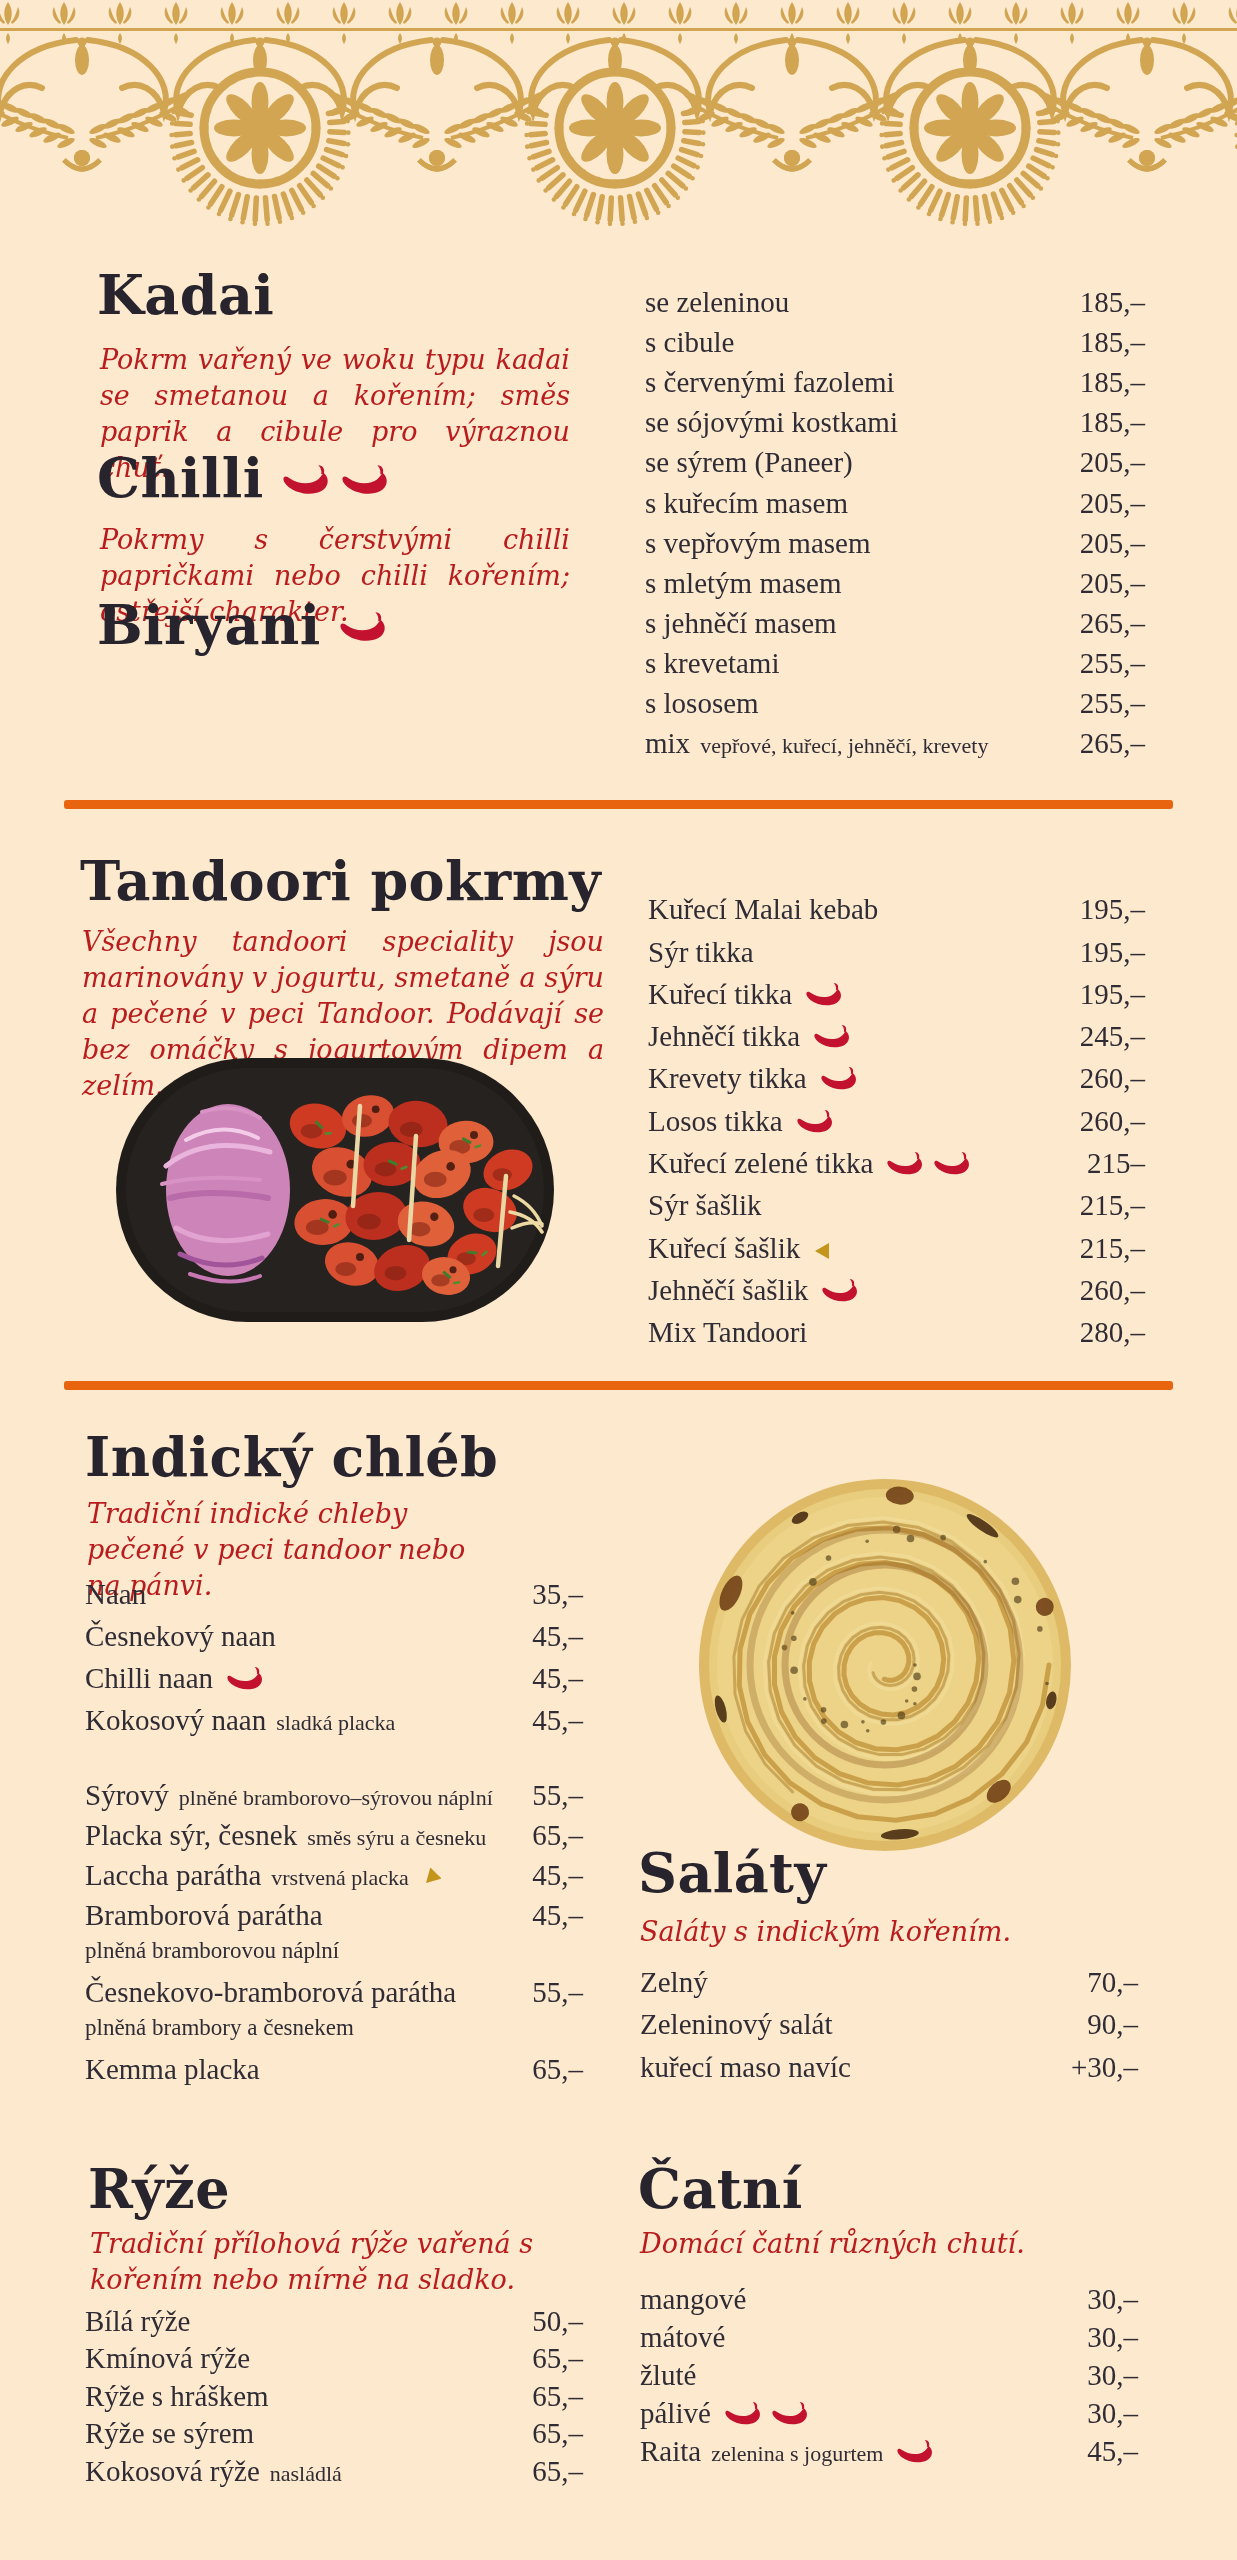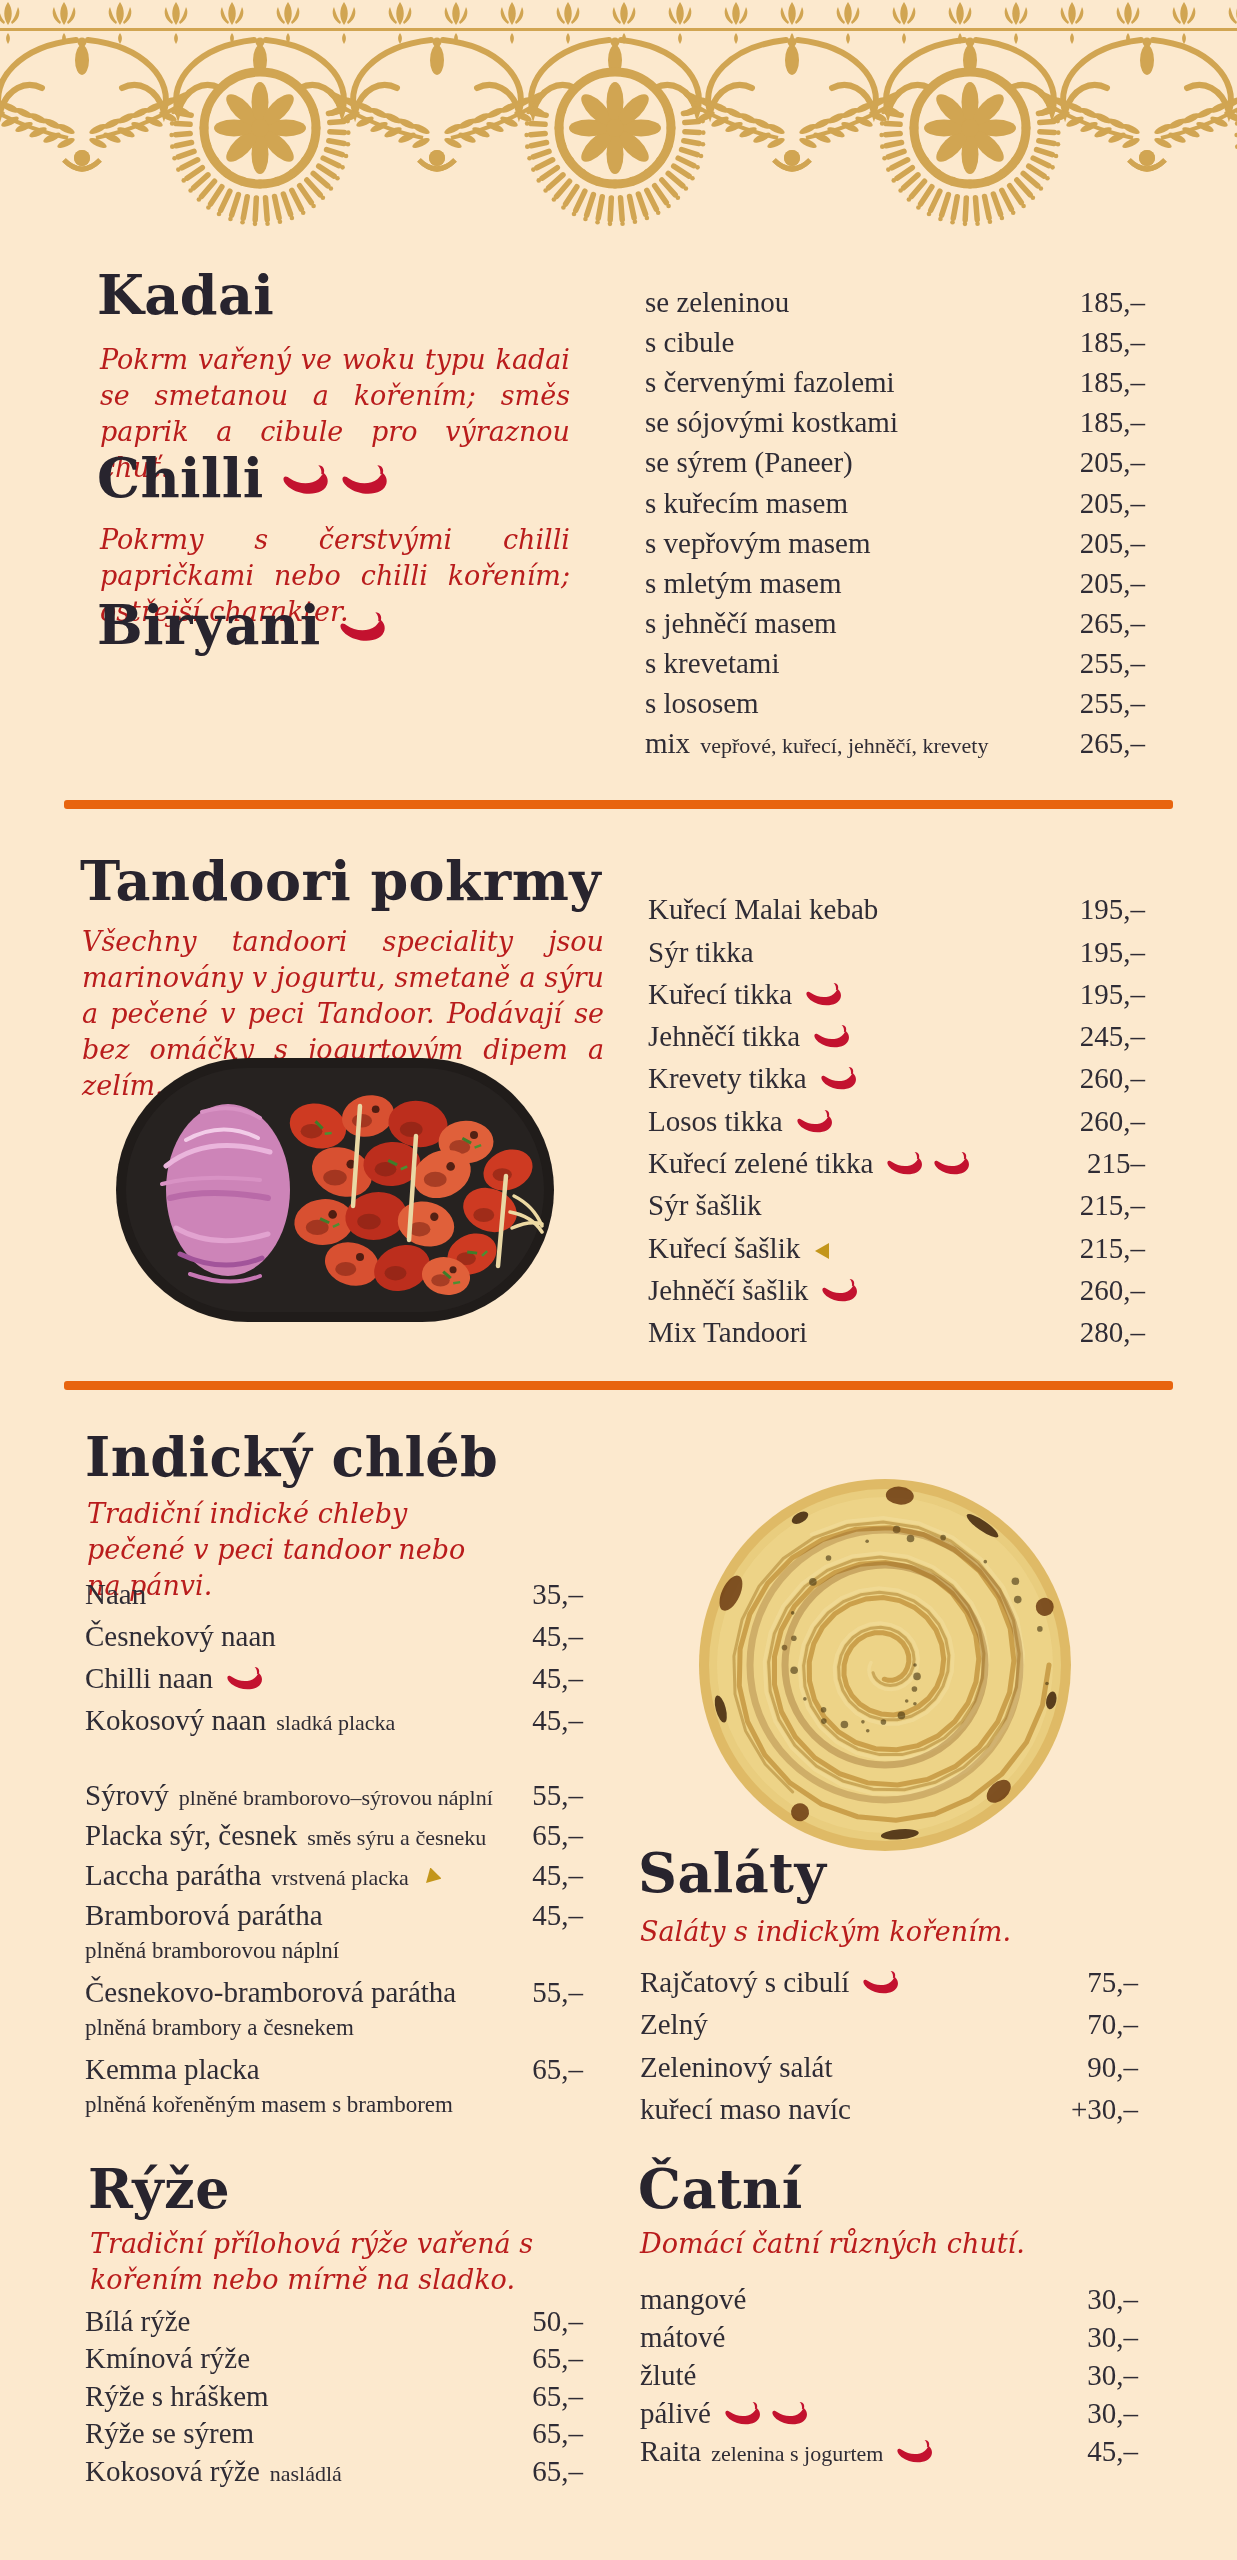"Rajčatový s cibulí" div.mrow { html: <div> <span> <span>Rajčatový s cibulí</span> <span> <svg> <path></path> <path></path> </svg> </span> </span> <span>75,–</span> </div> -> none }
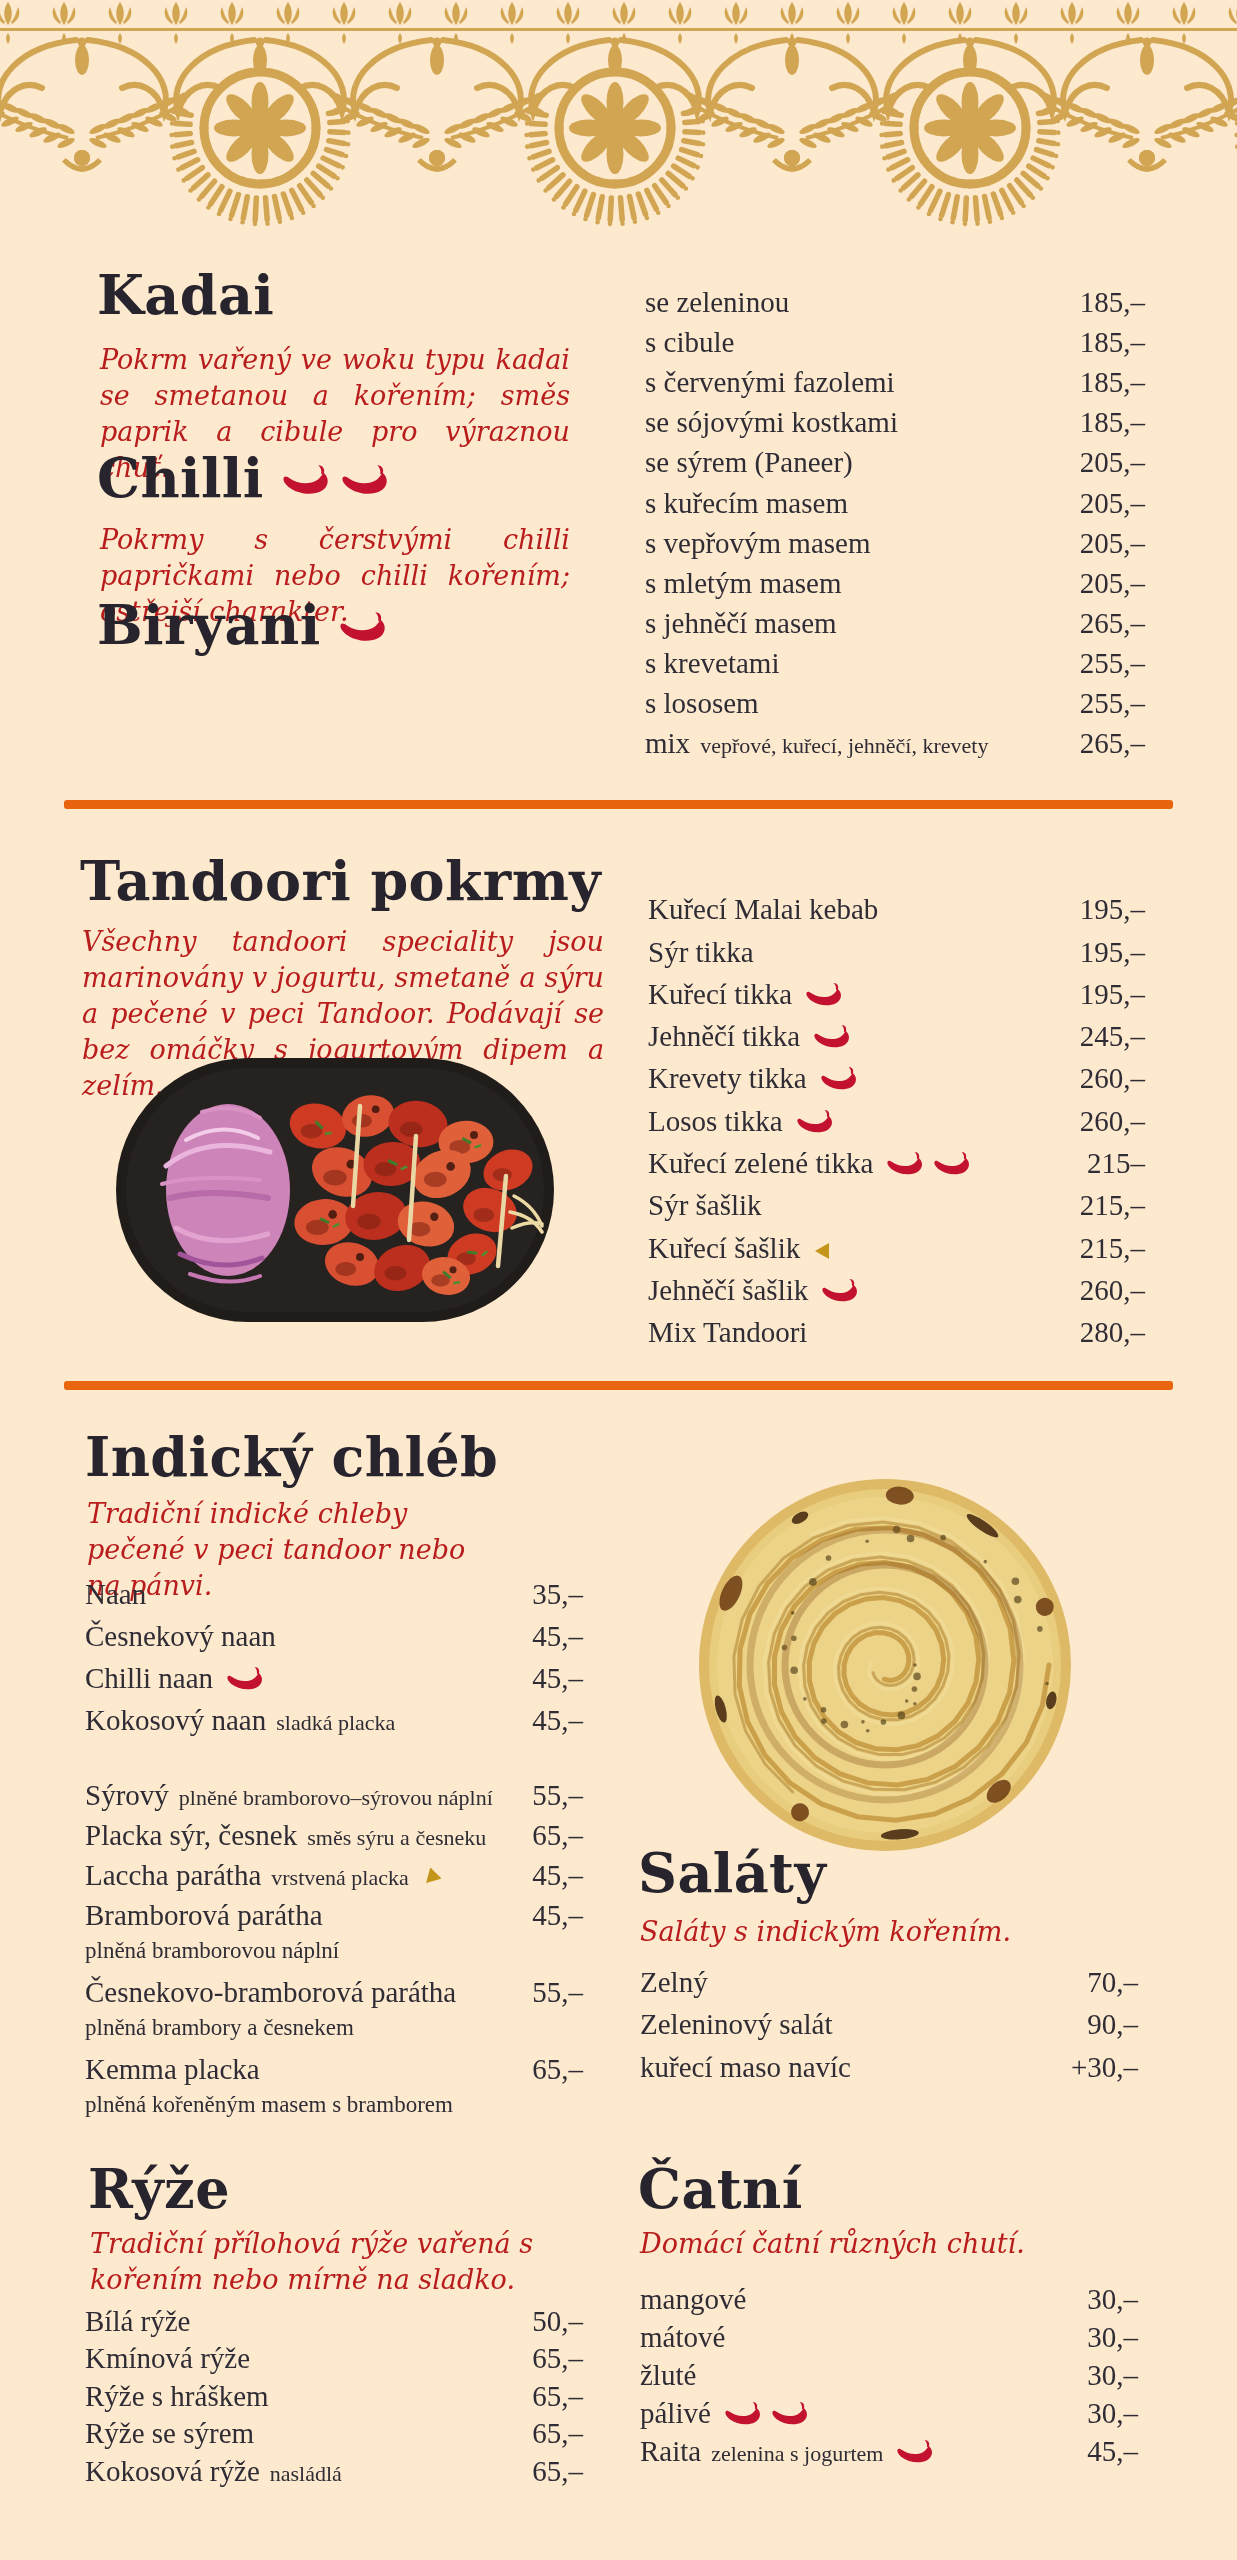"plněná kořeněným masem s bramborem" div.msubnote { html: <div>plněná kořeněným masem s bramborem</div> -> none }
